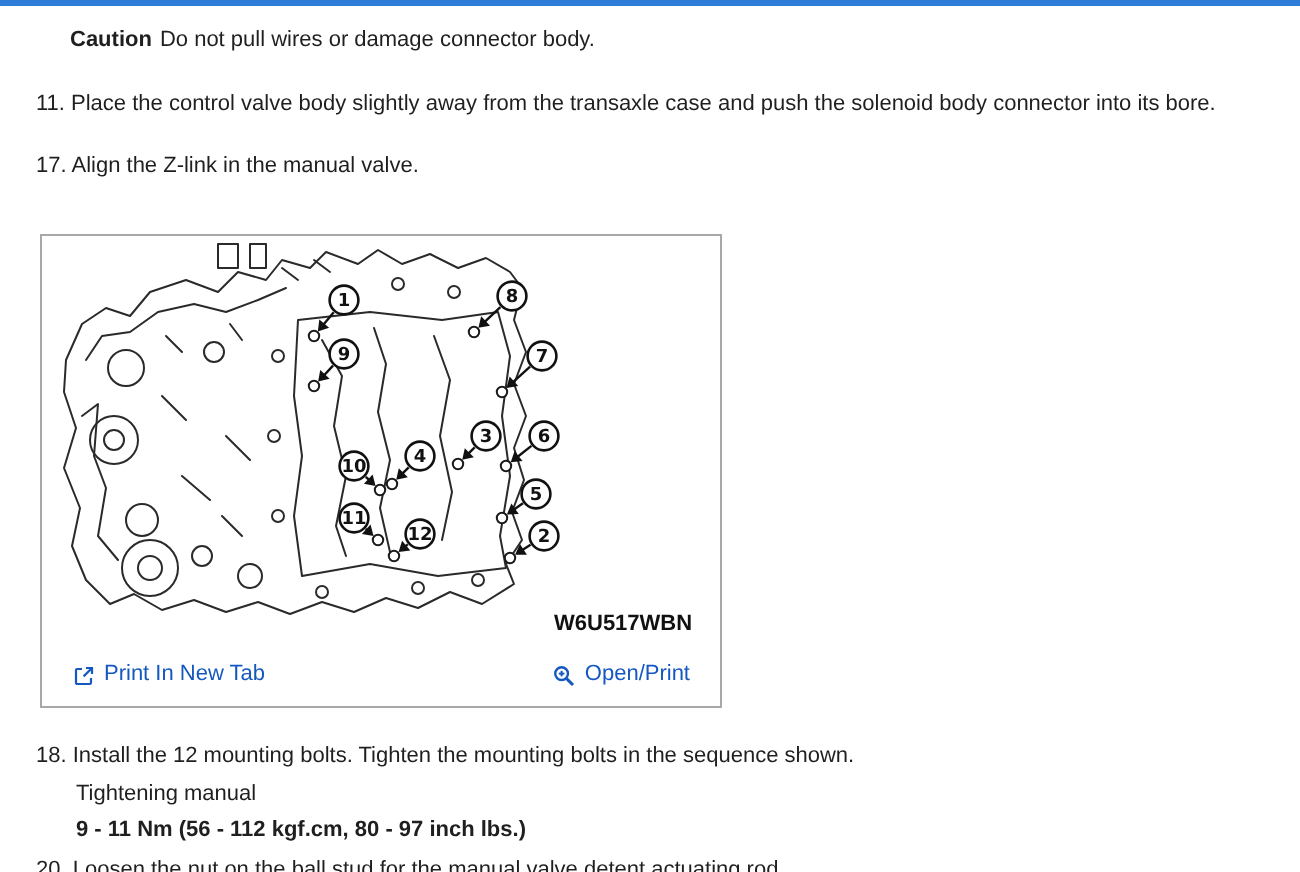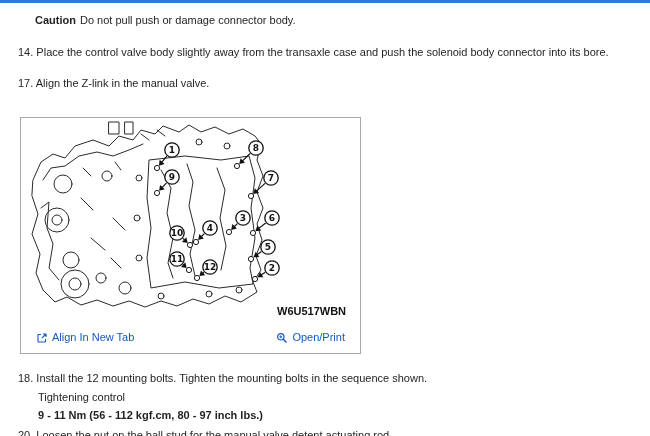"Do not pull push or" span { text: push -> wires }
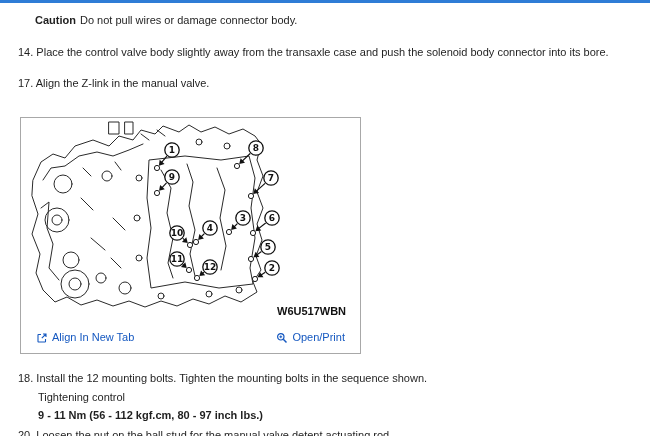"14. Place the control valve" div.step-line { text: 14 -> 11 }
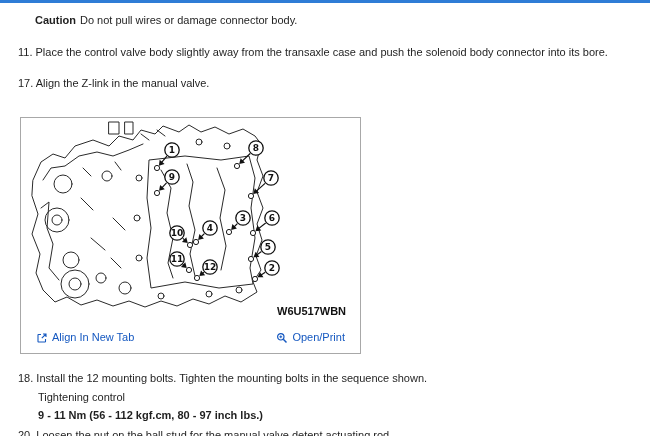"Align In New Tab" span { text: Align -> Print }
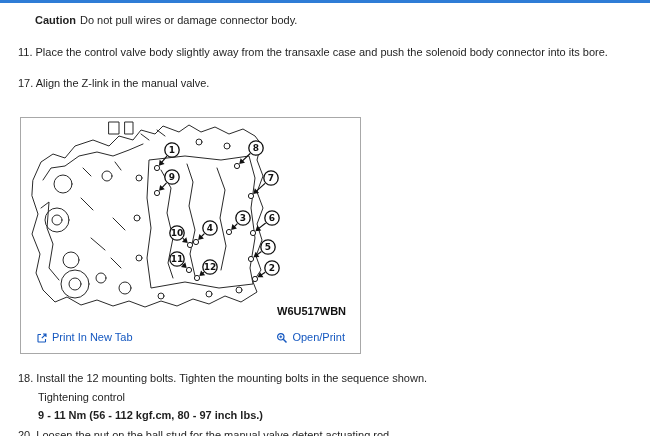"Tightening control" div.torque-label { text: control -> manual }
